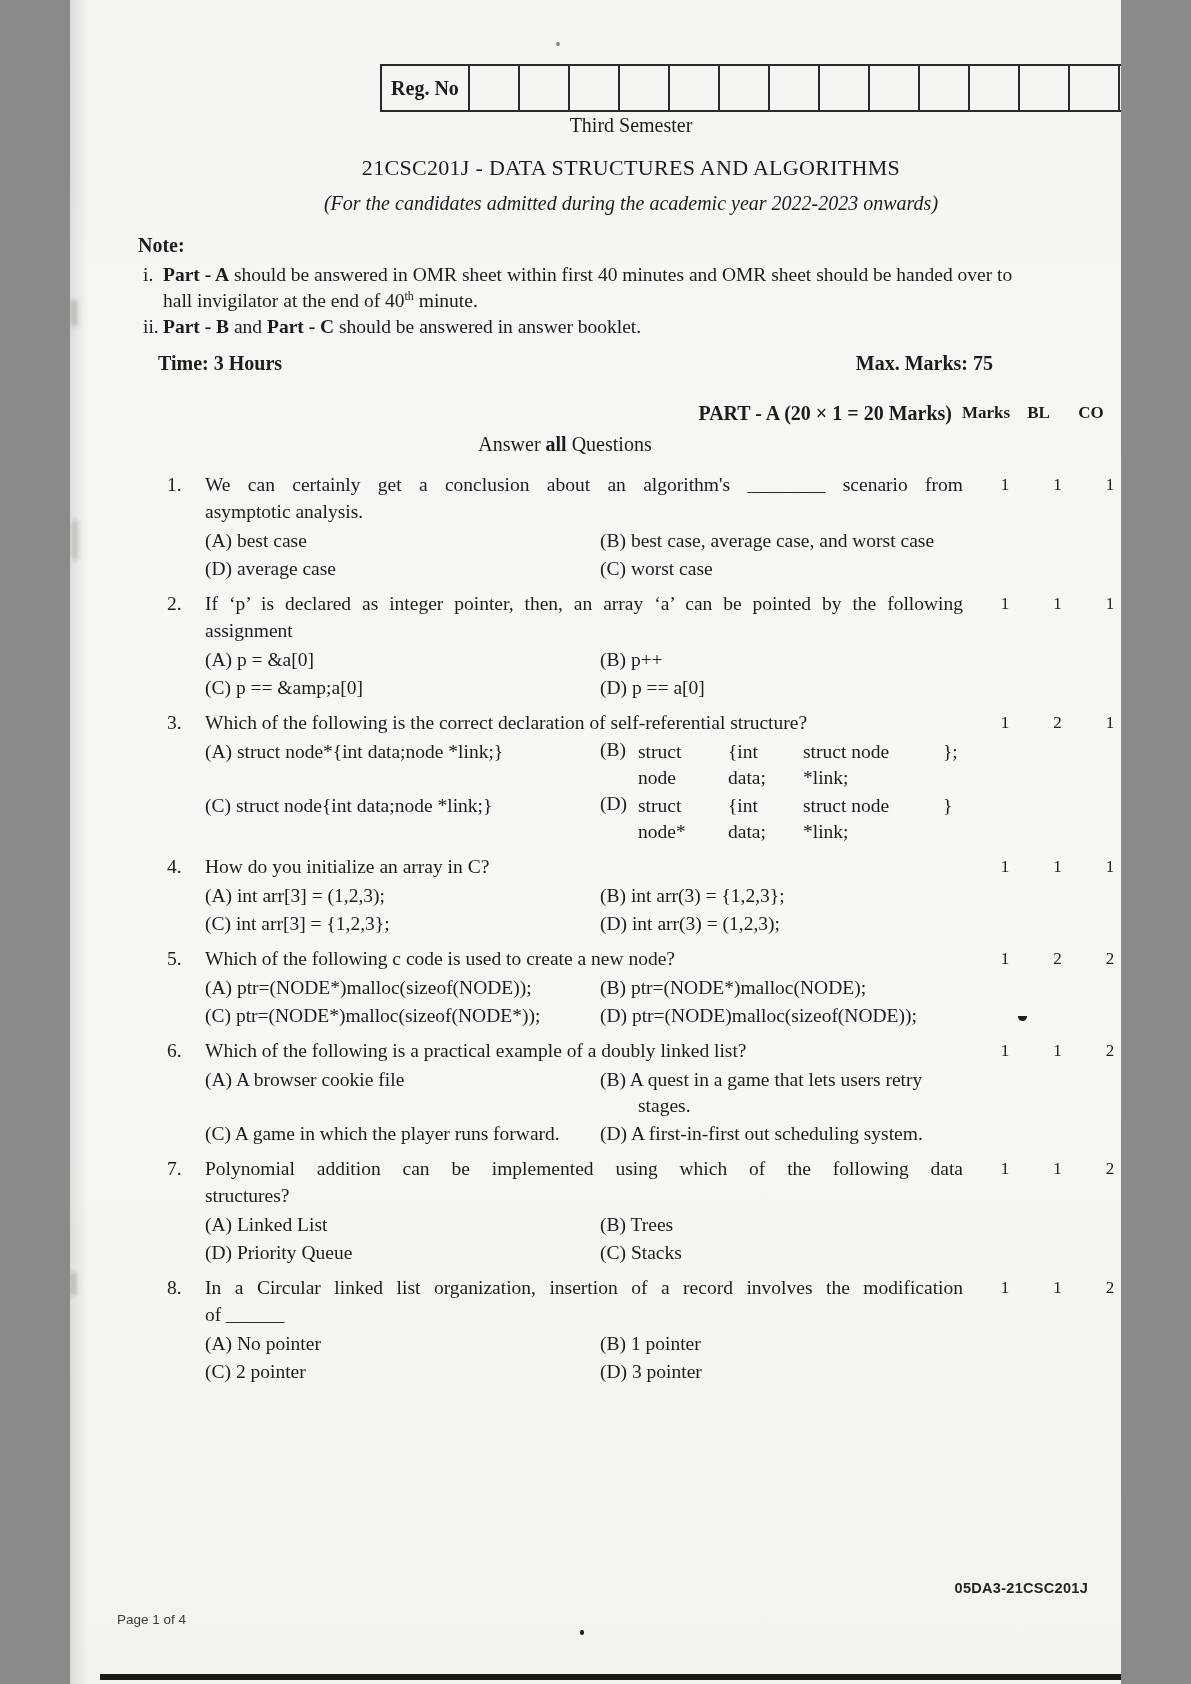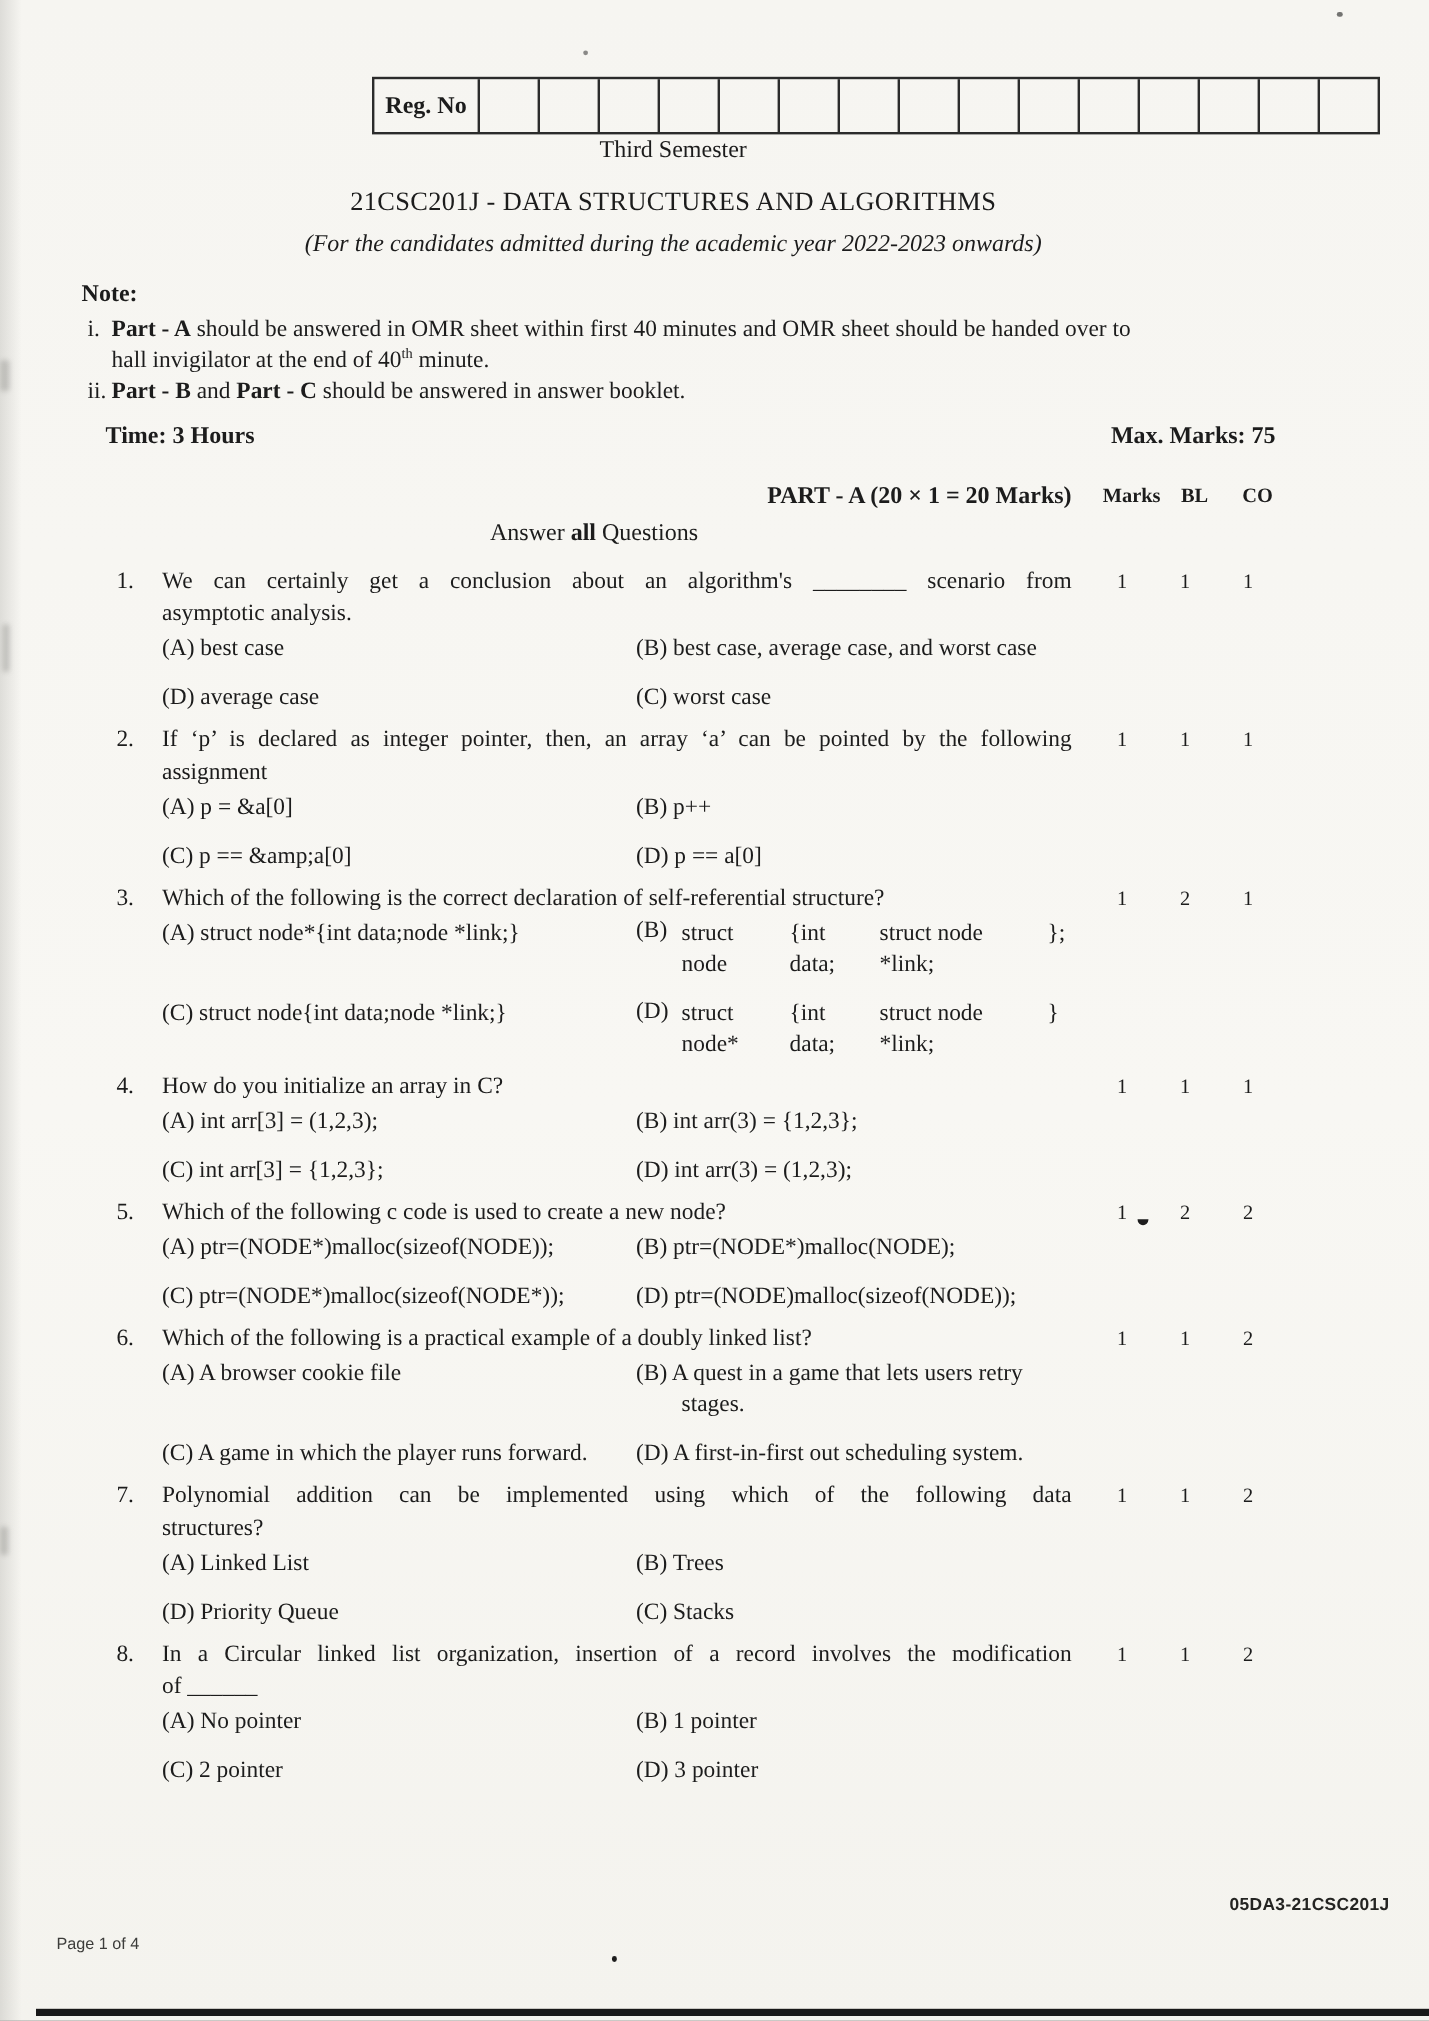"Reg. No" .page { width: 1191px -> 1051px }
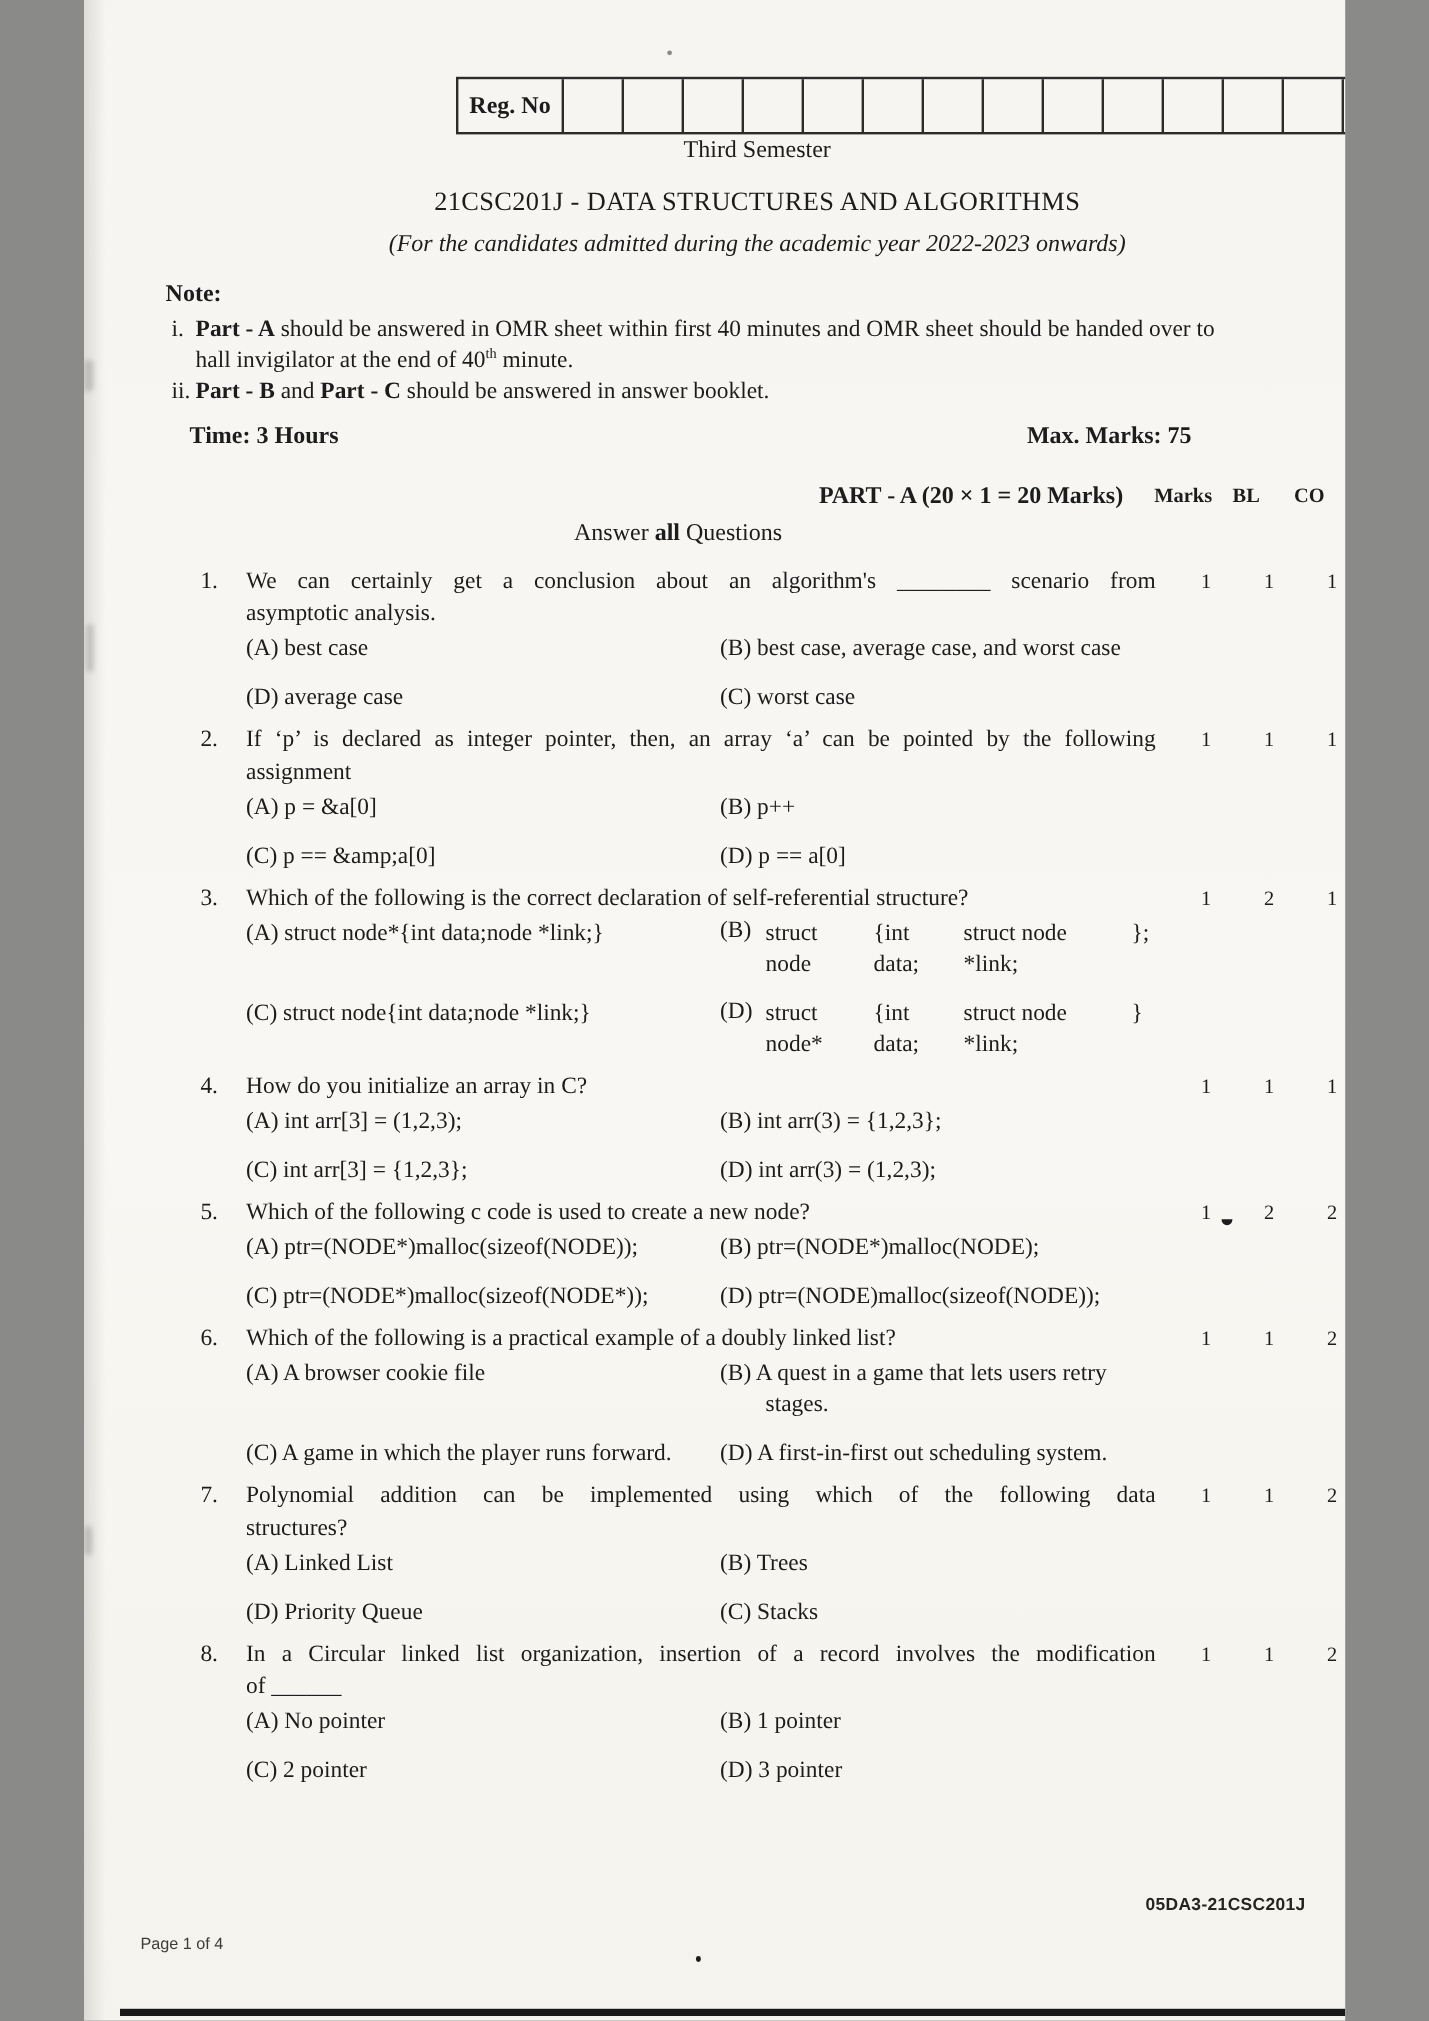"Marks" .col-heads { margin-left: 20px -> 4px }
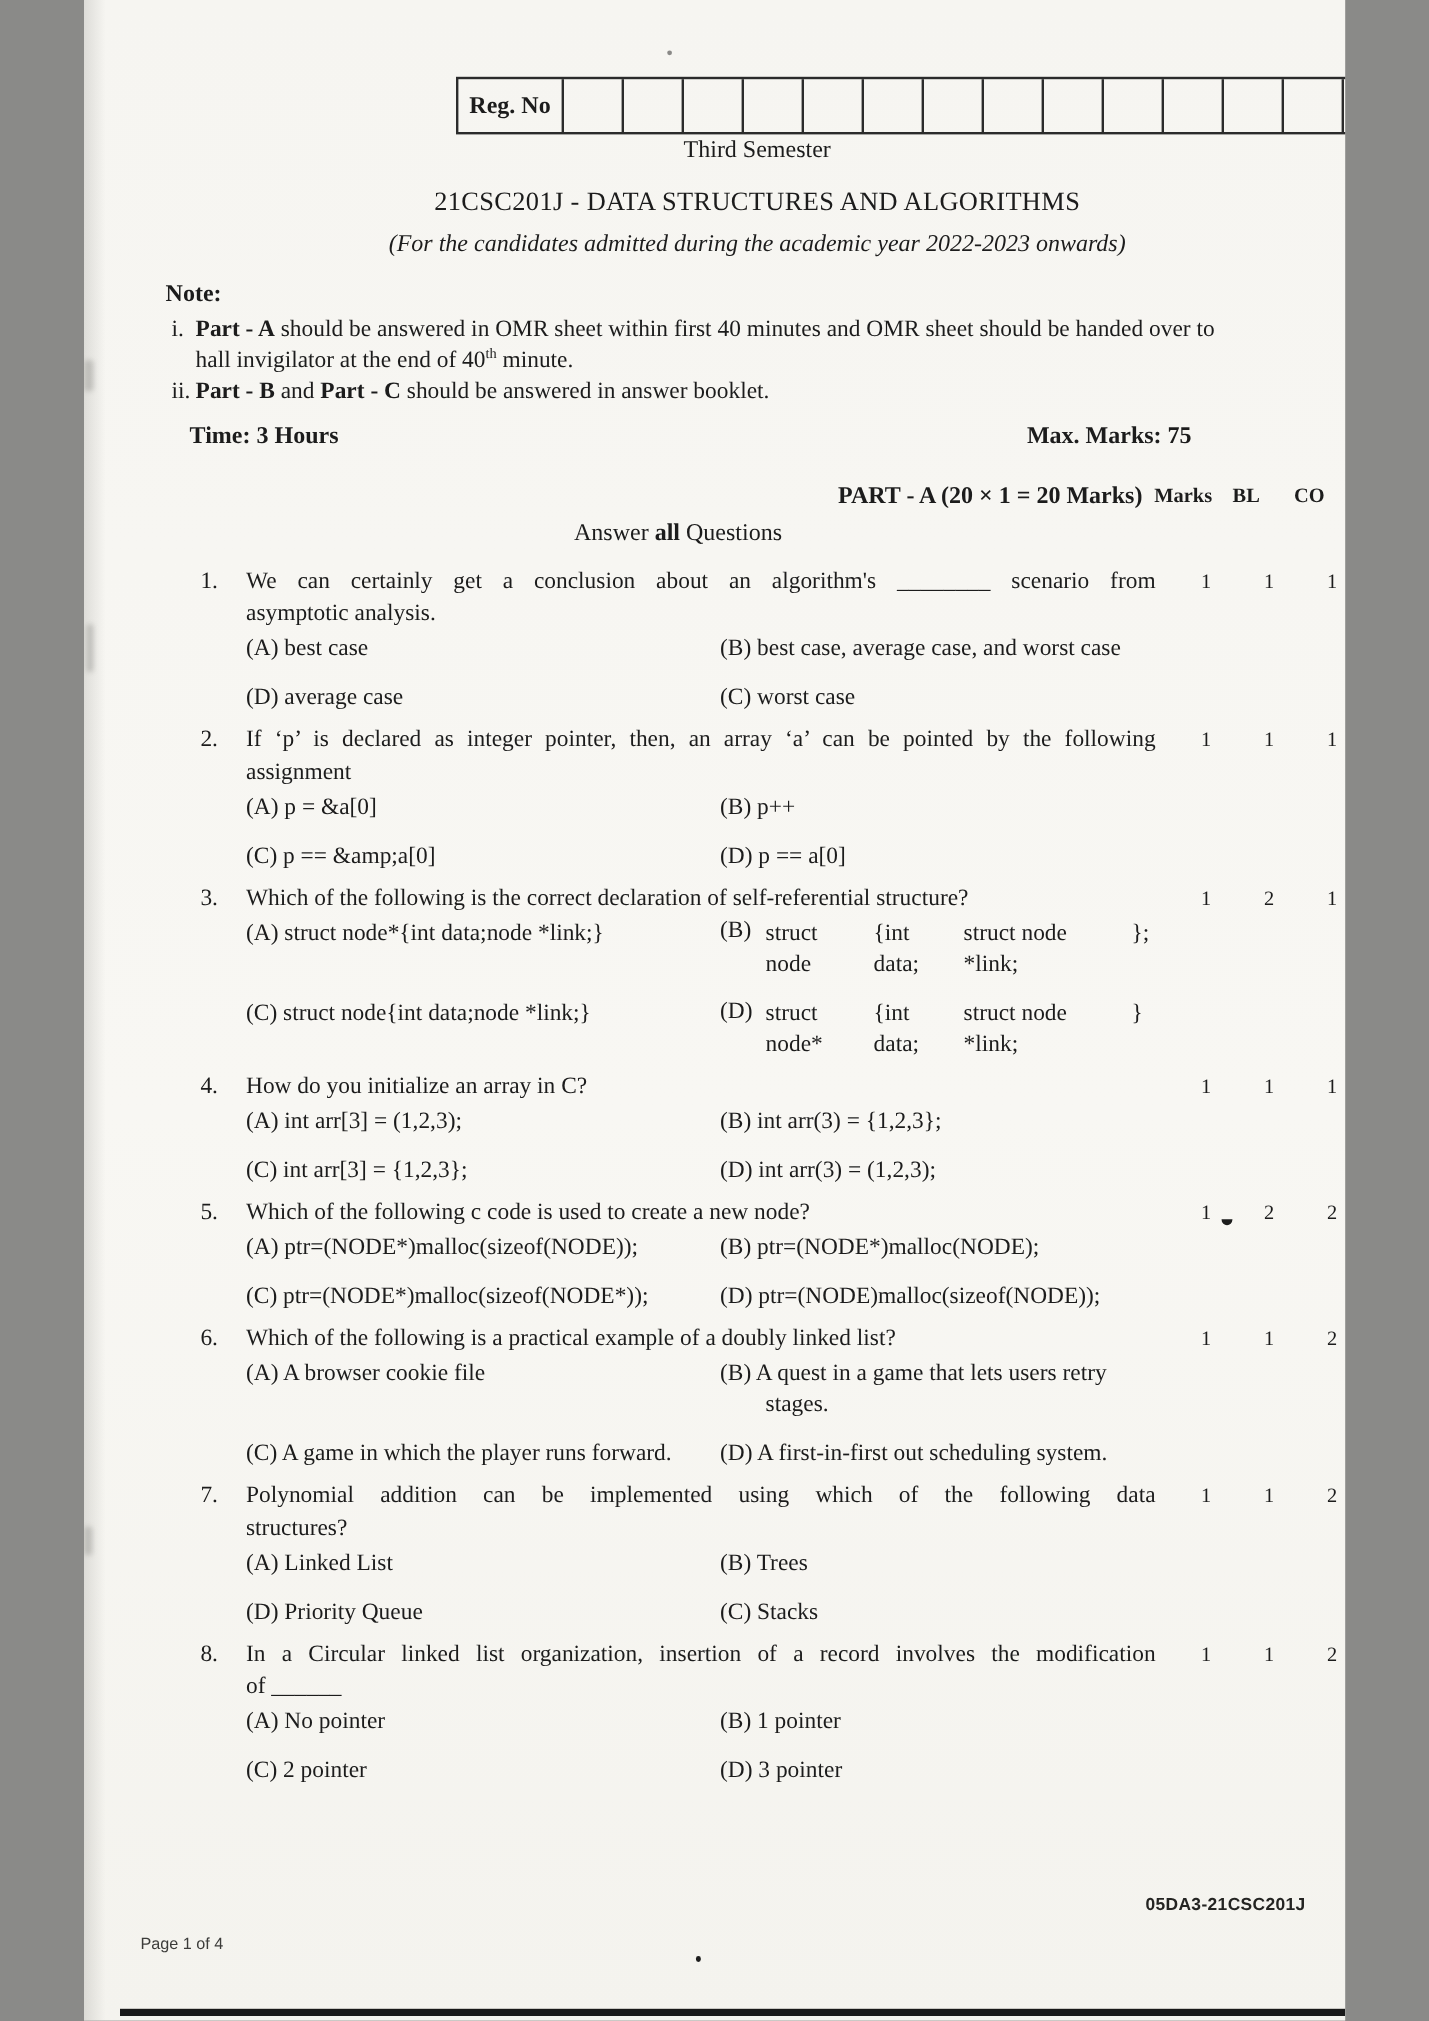"(A) best case" .opts { row-gap: 15px -> 2px }
